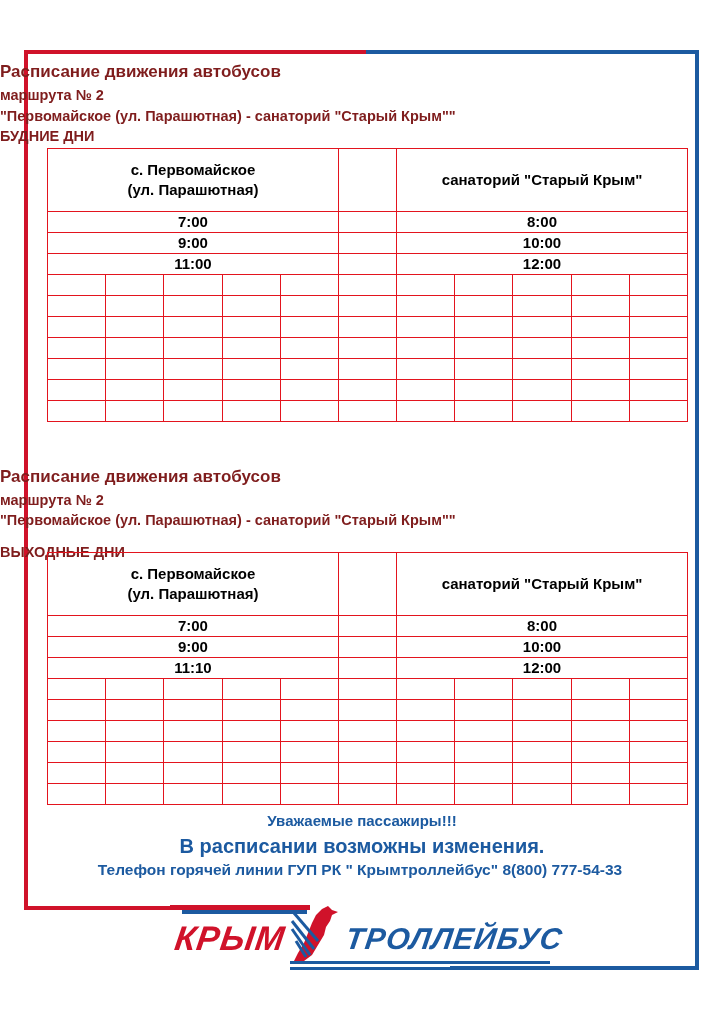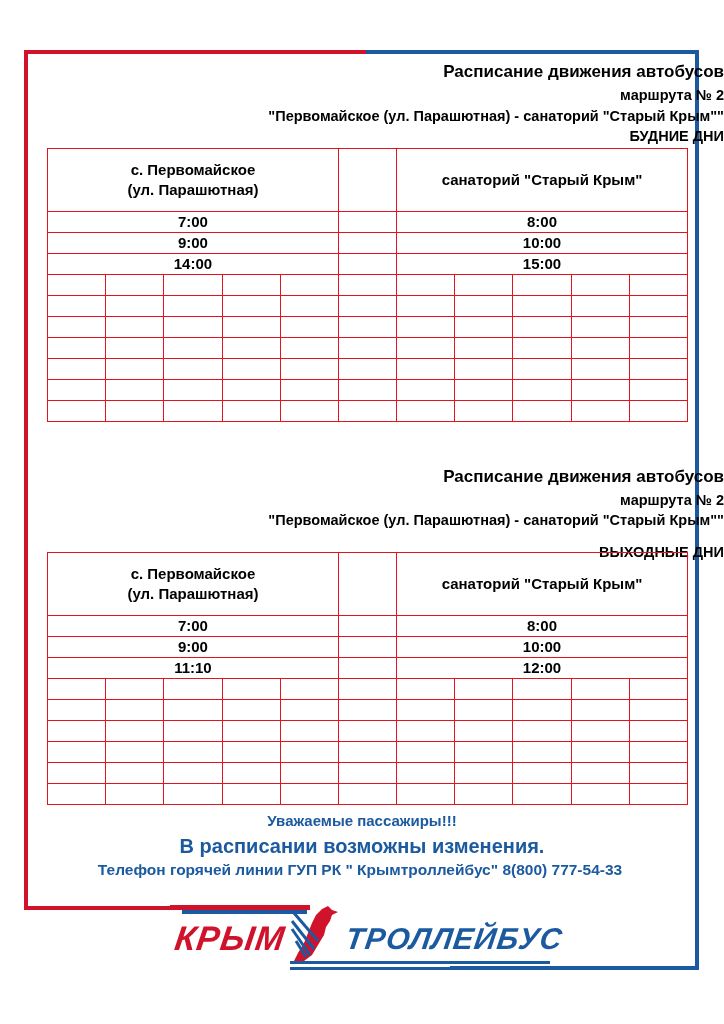"Расписание движения автобусов" .heading { color: #000000 -> #7f1d1d; text-align: right -> left }
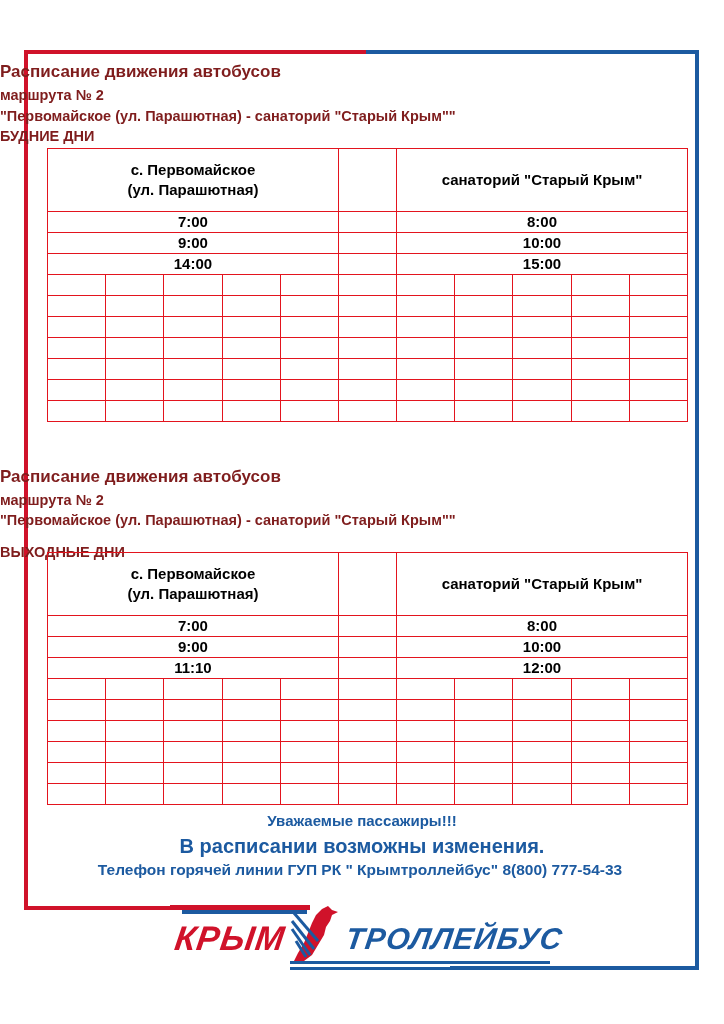"11:00" tr.time { html: none -> <tr> <td>11:00</td> <td></td> <td>12:00</td> </tr> }
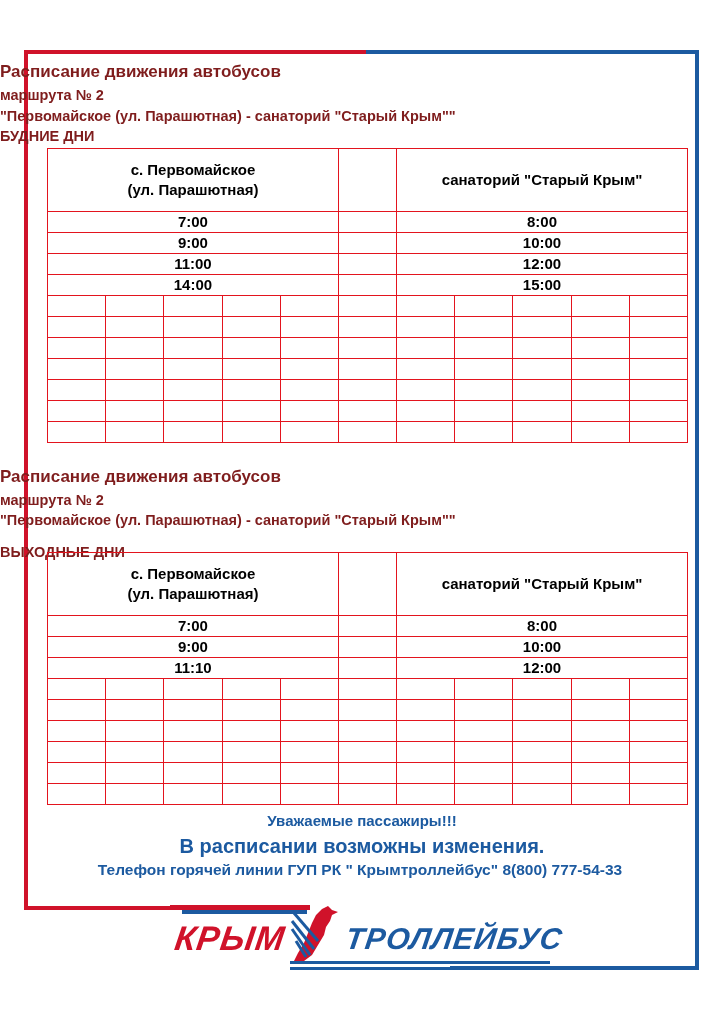"14:00" tr.time { html: <tr> <td>14:00</td> <td></td> <td>15:00</td> </tr> -> none }
